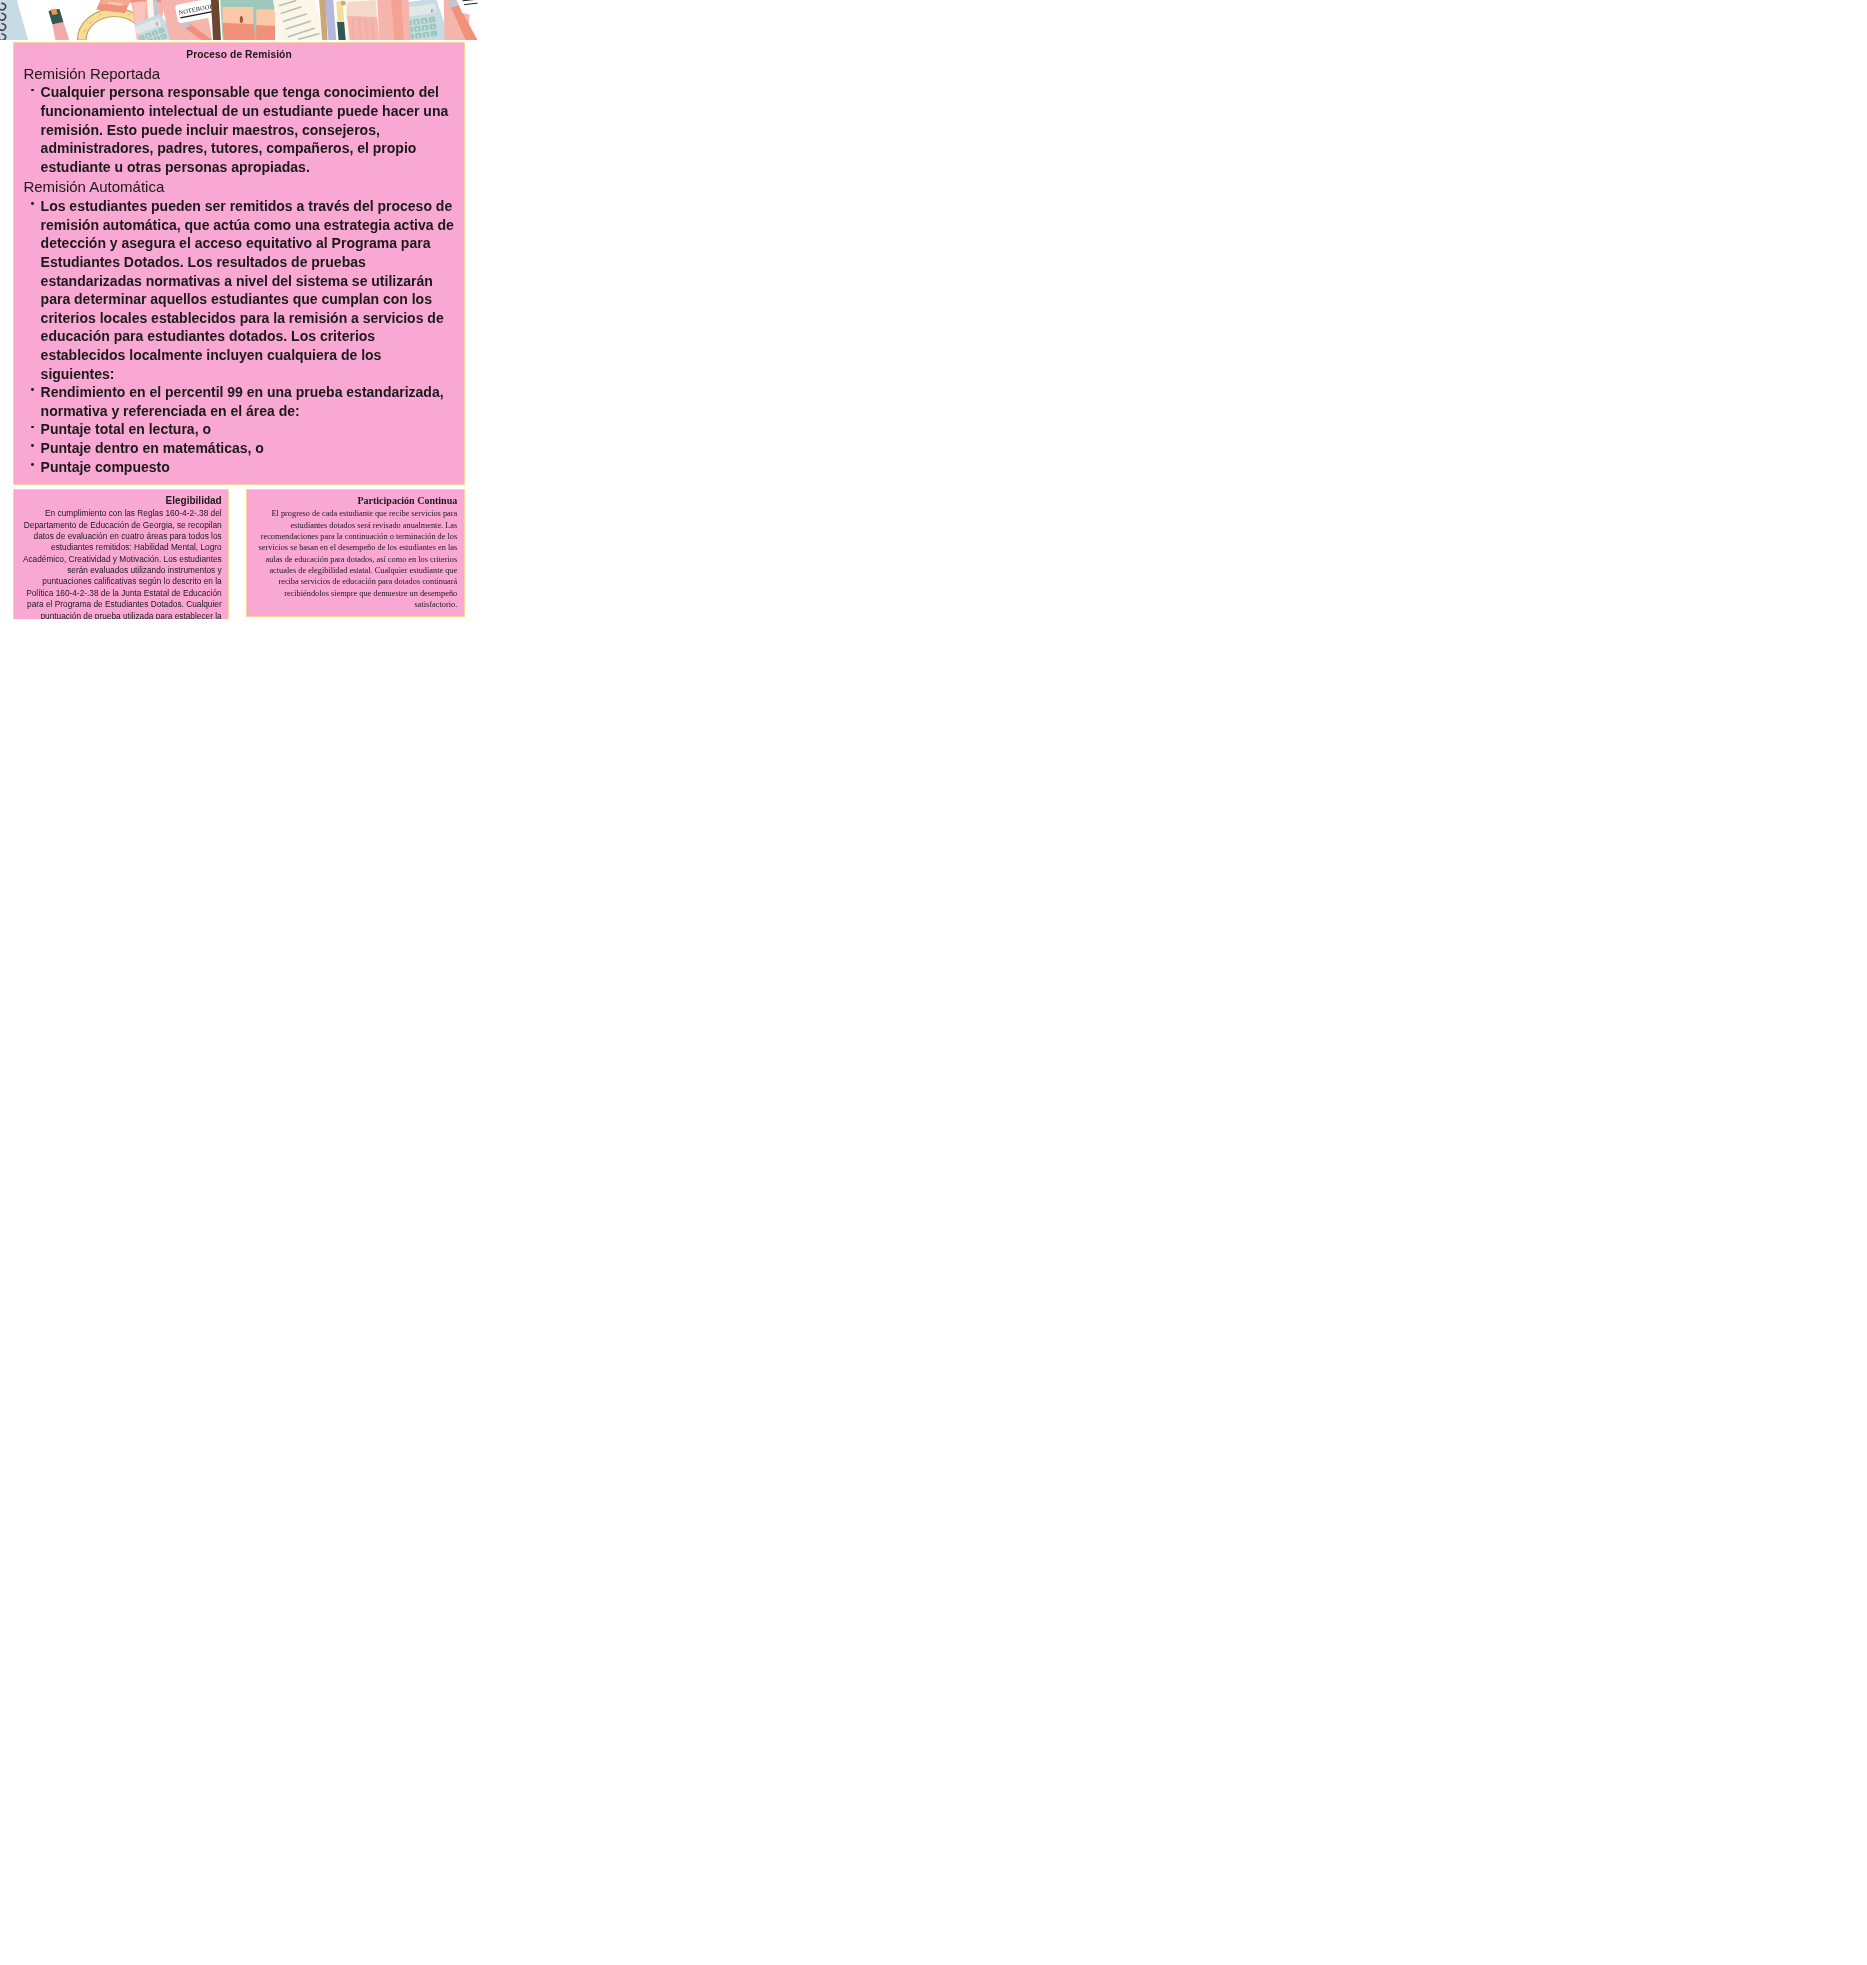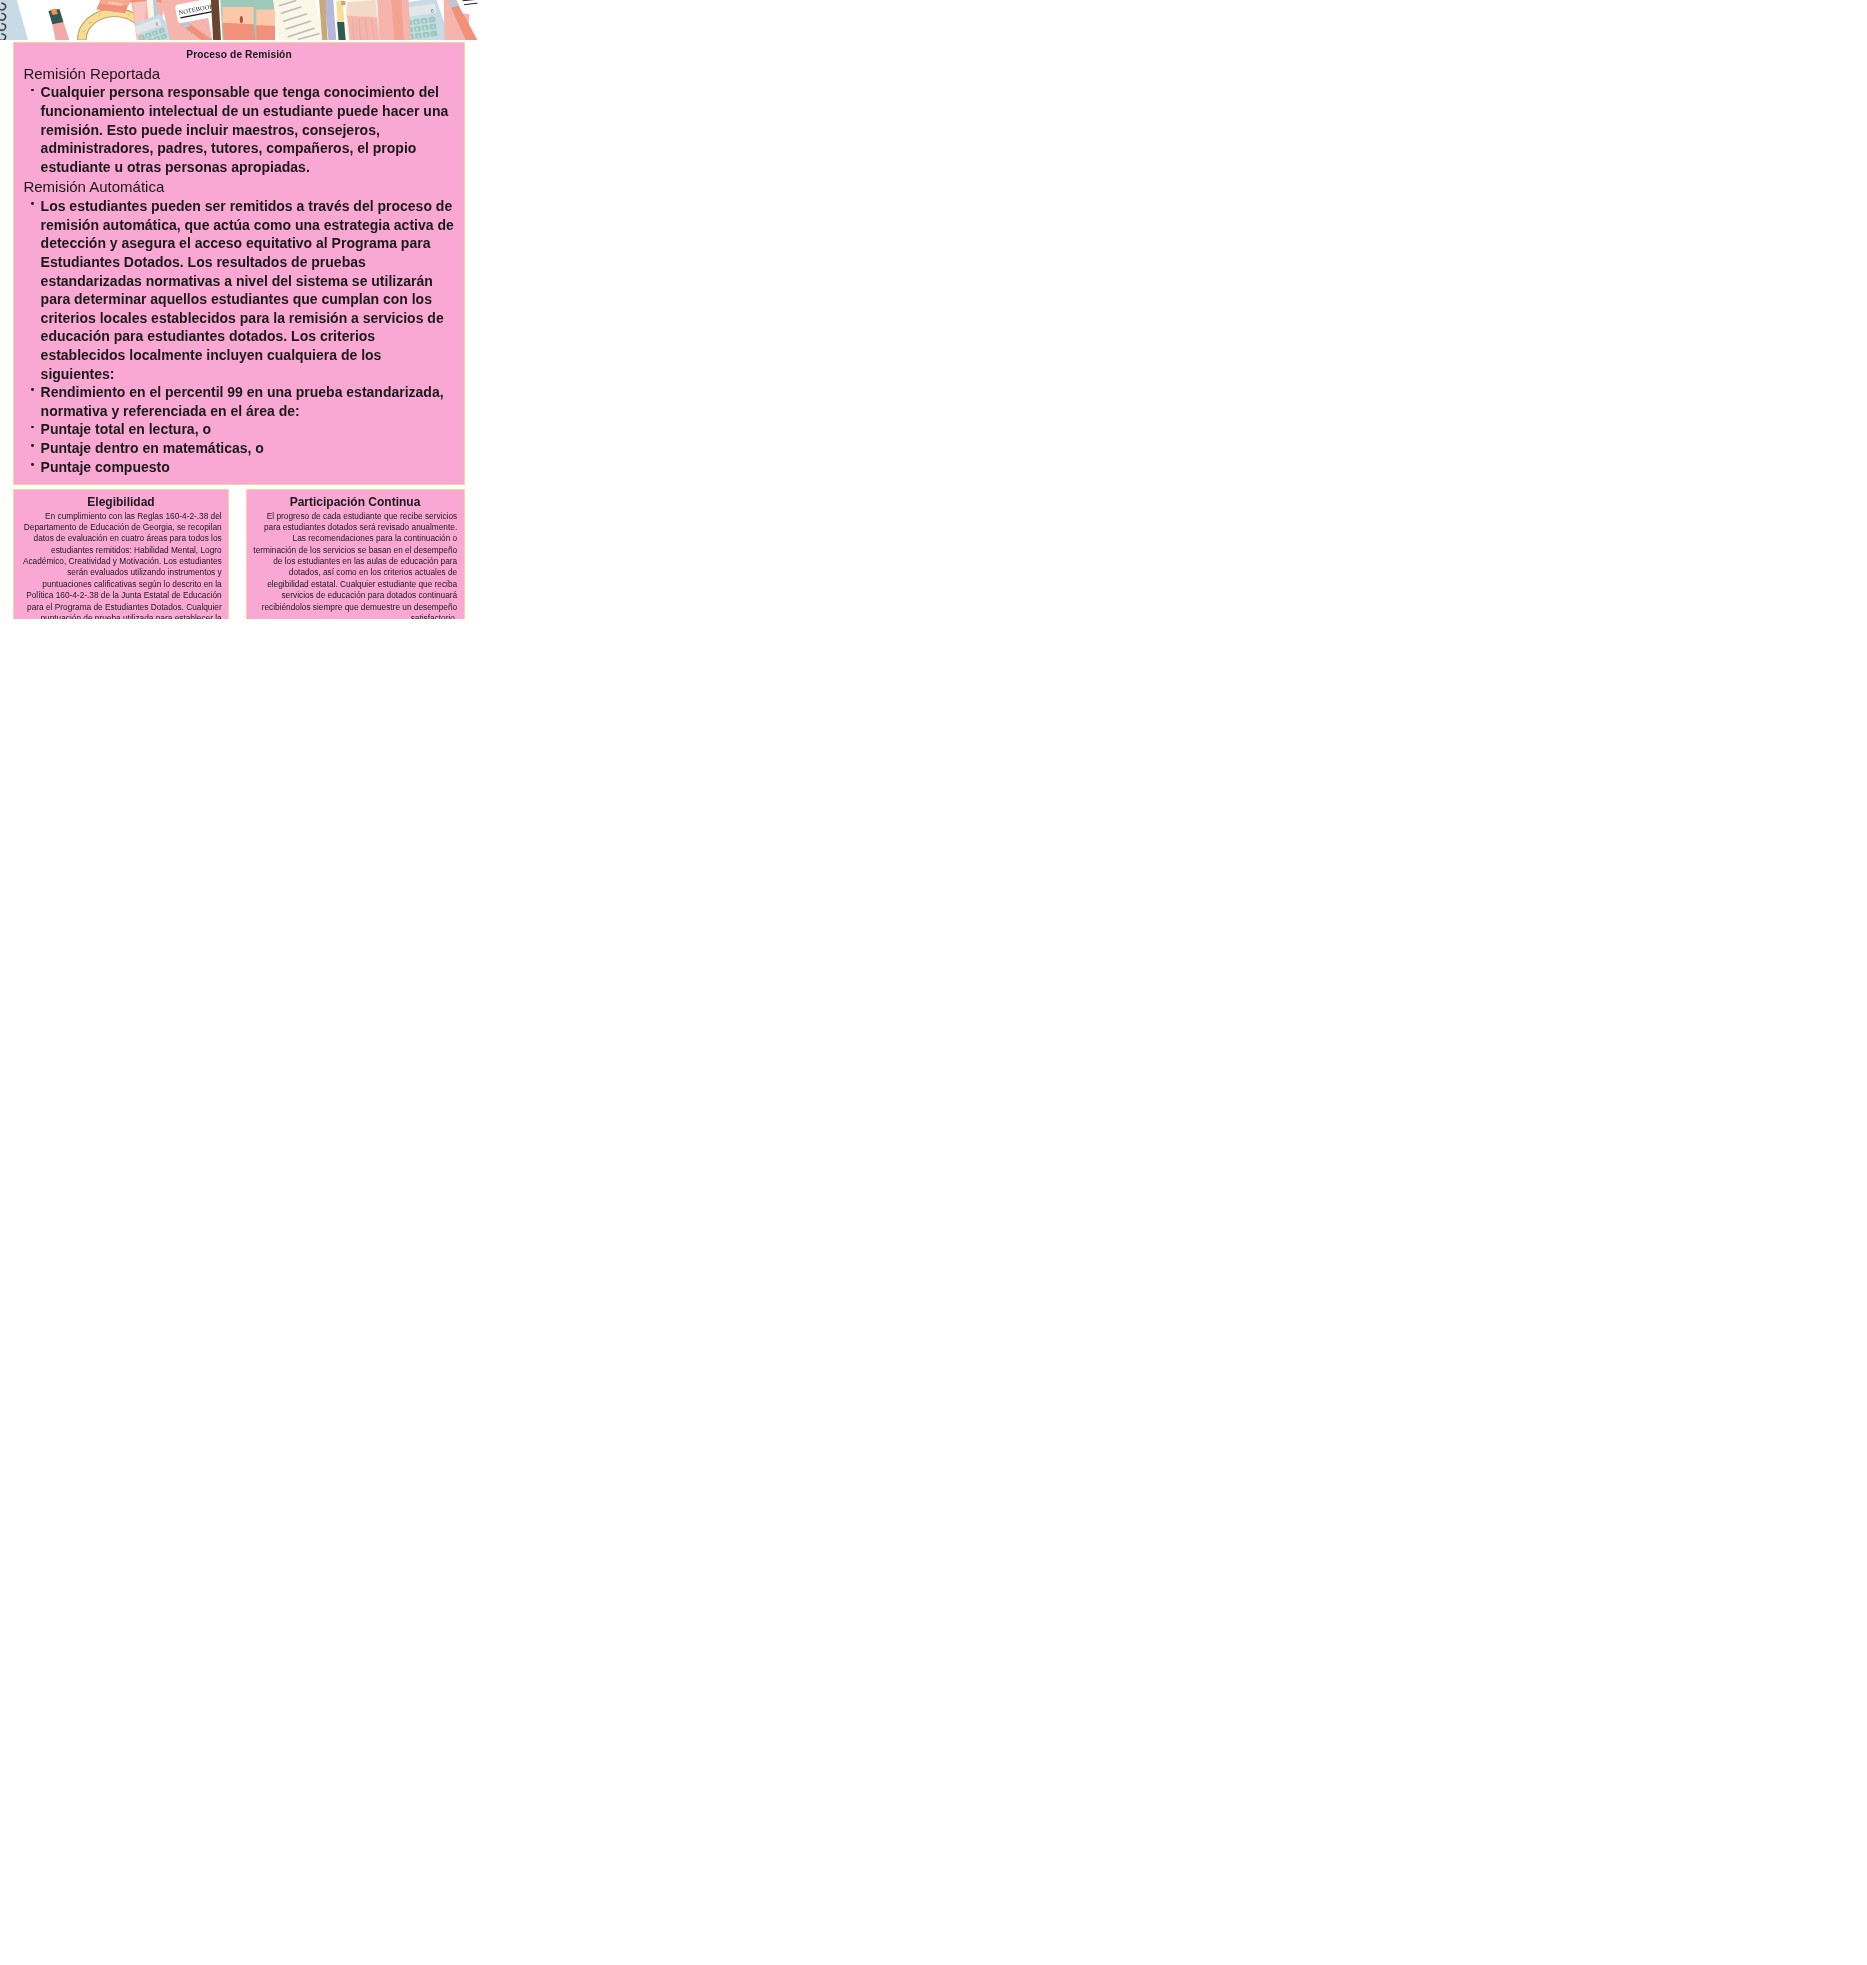"Elegibilidad" .sub-title { font-size: 12px -> 10px; text-align: center -> right }
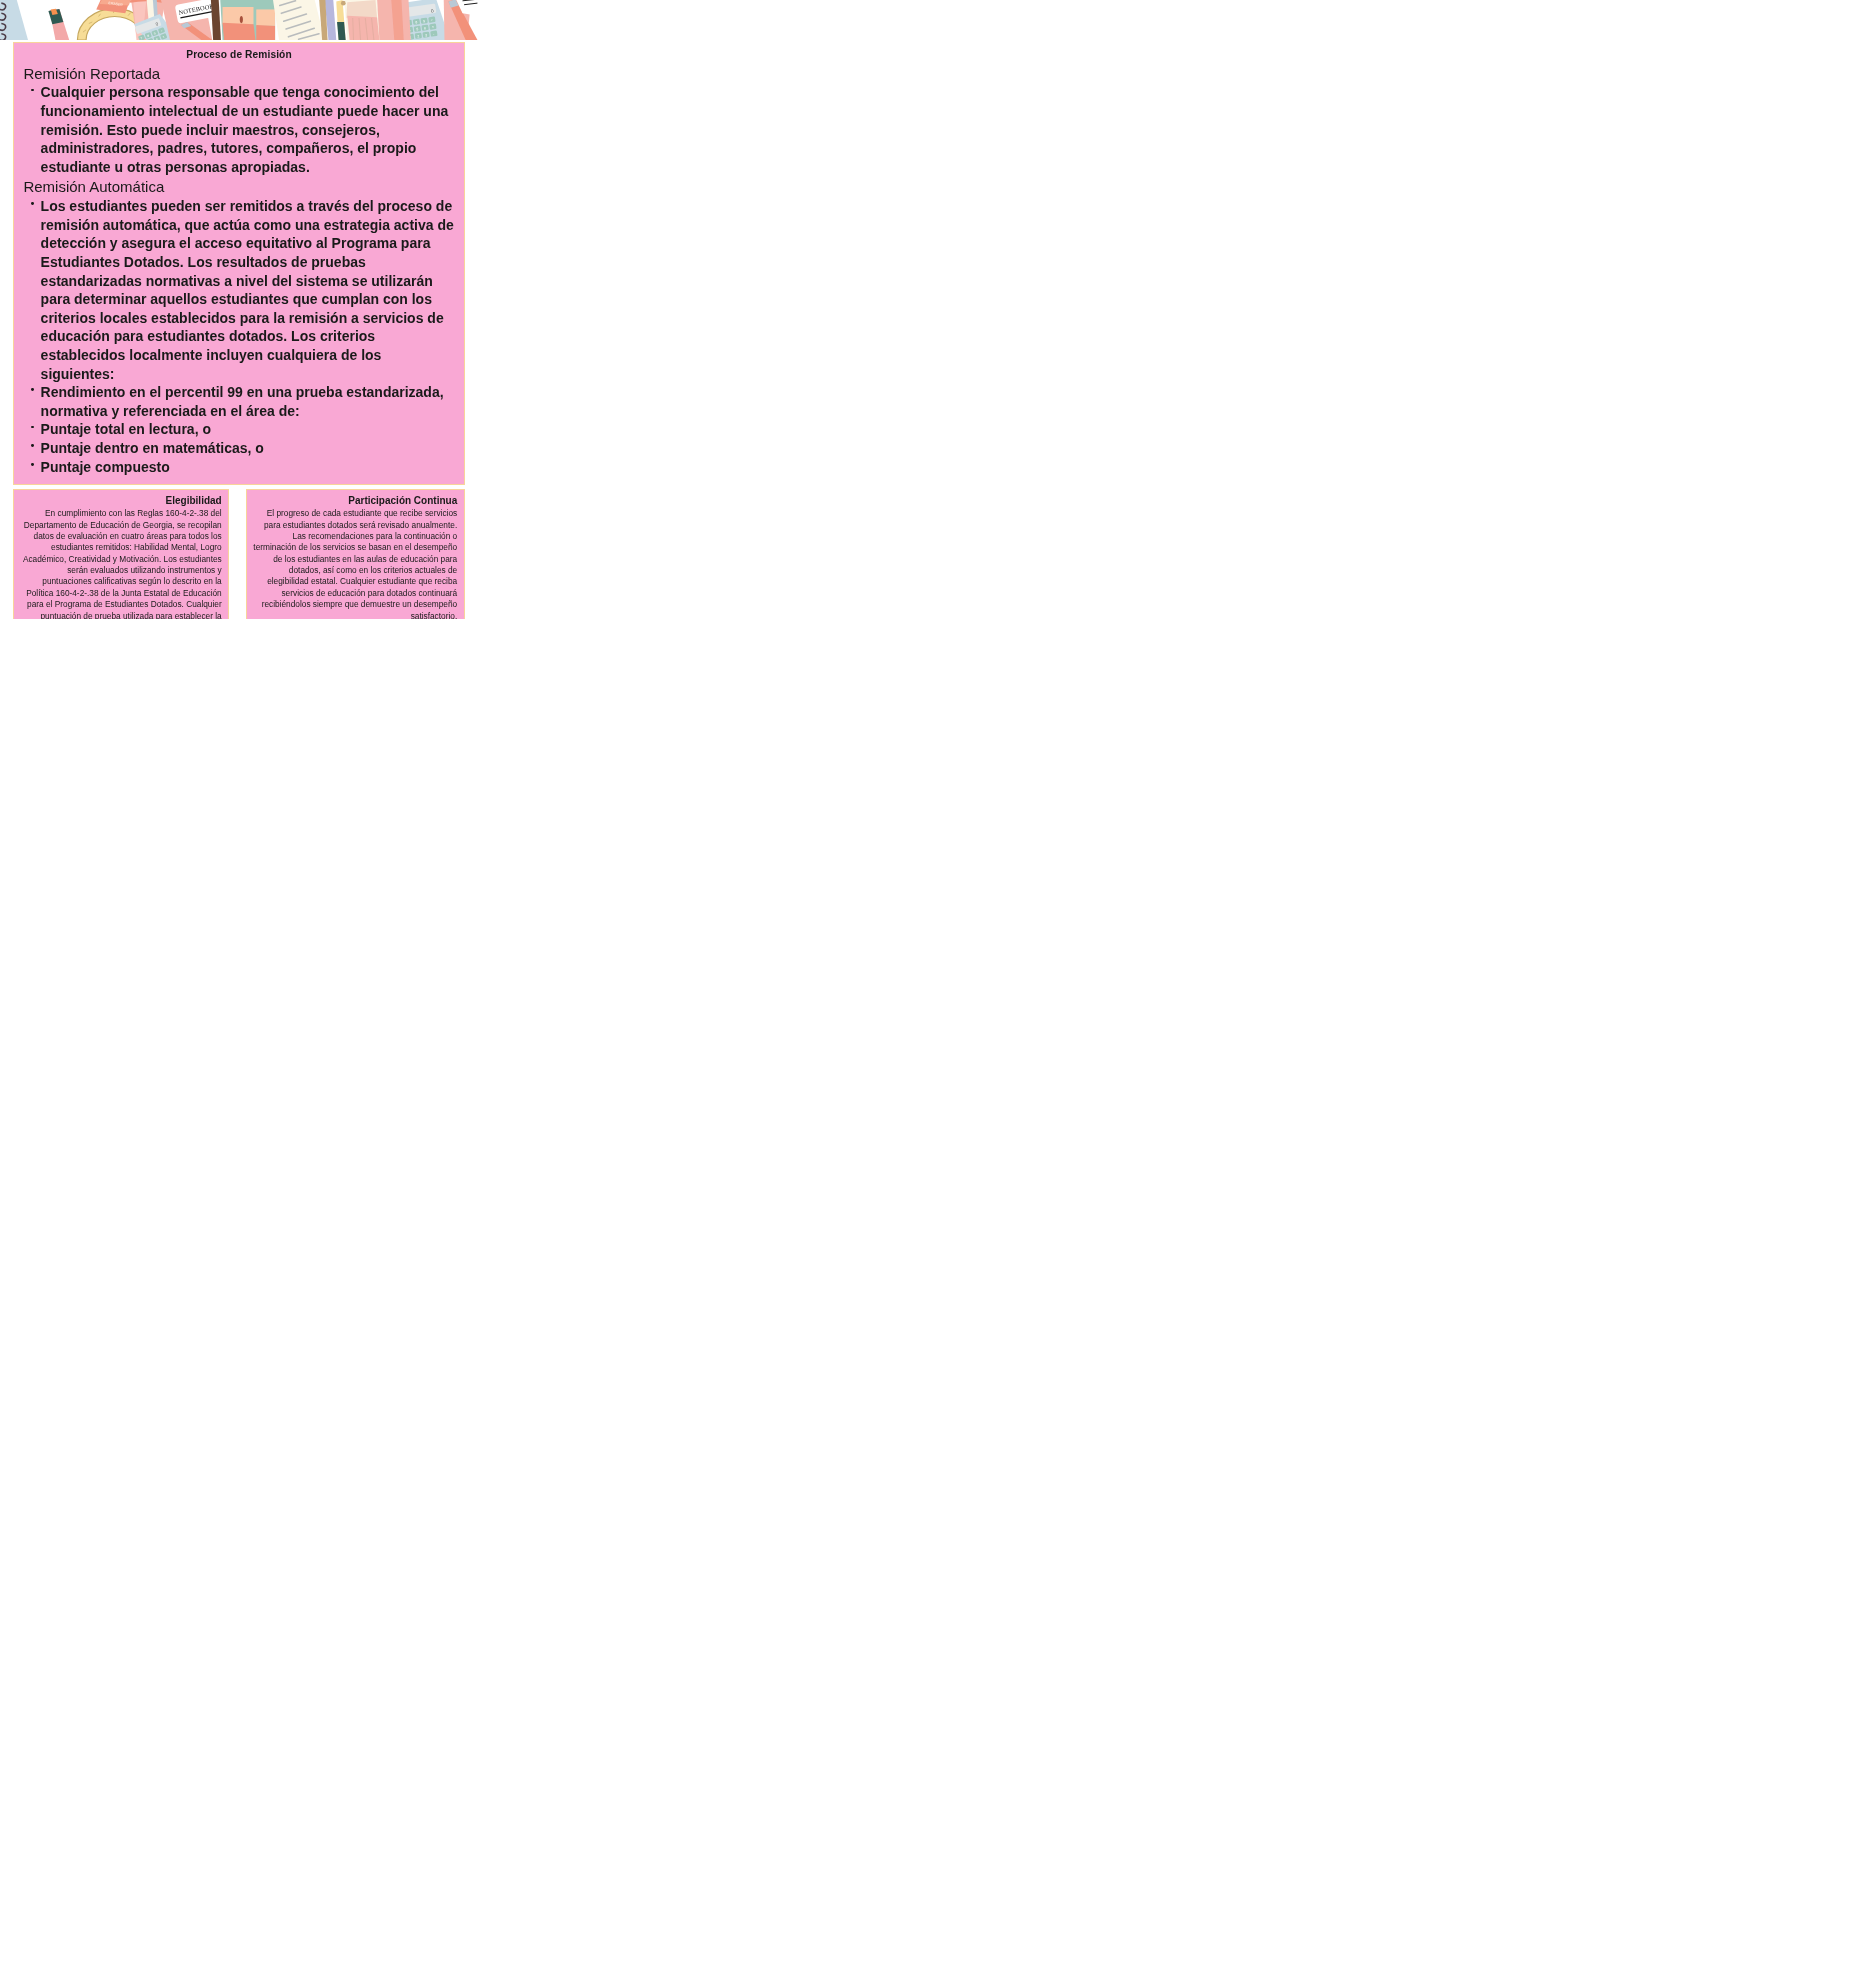"Participación Continua" .col-right { font-family: none -> Liberation Serif, serif }
